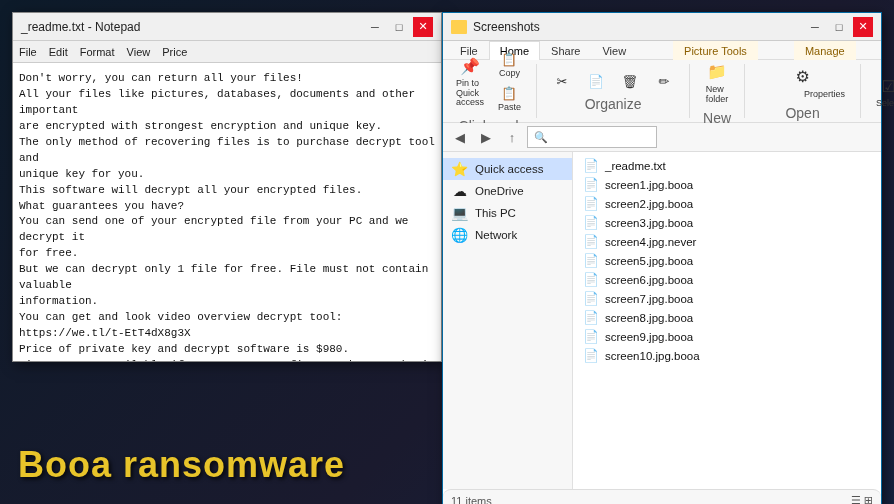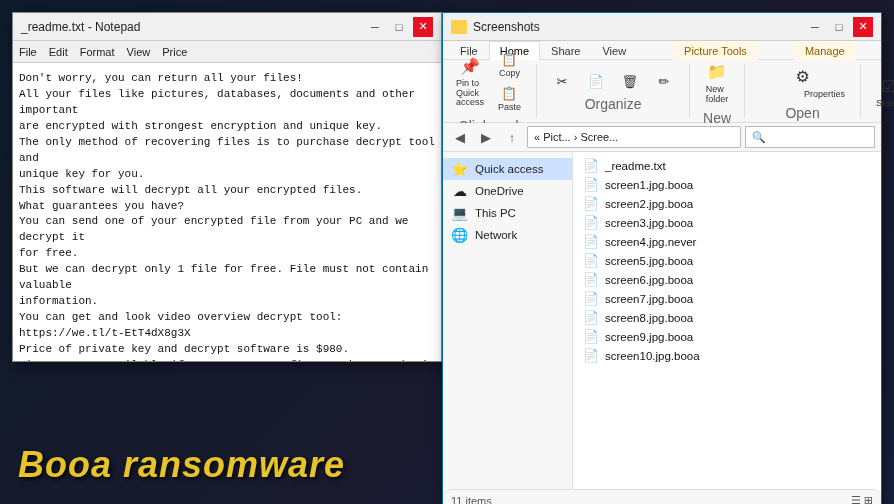"« Pict... › Scree..." div.address-path { html: <div>« Pict... › Scree...</div> -> none }
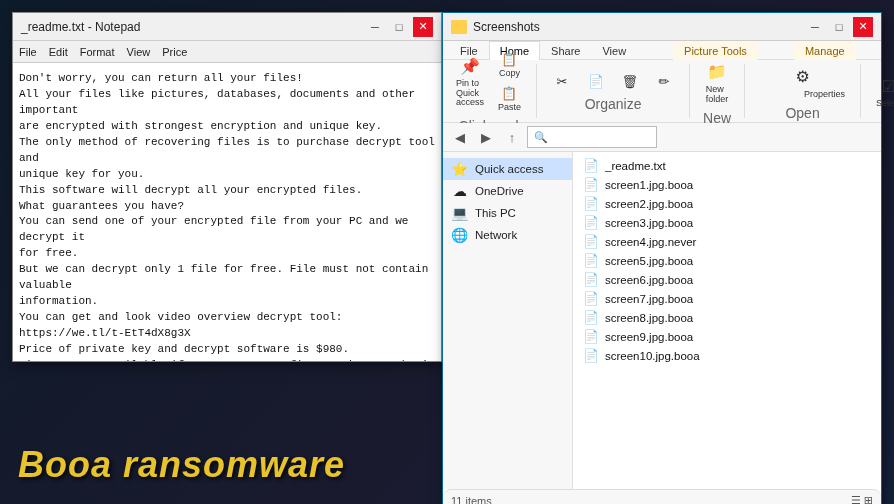"Booa ransomware" .bottom-title { font-style: italic -> none }
